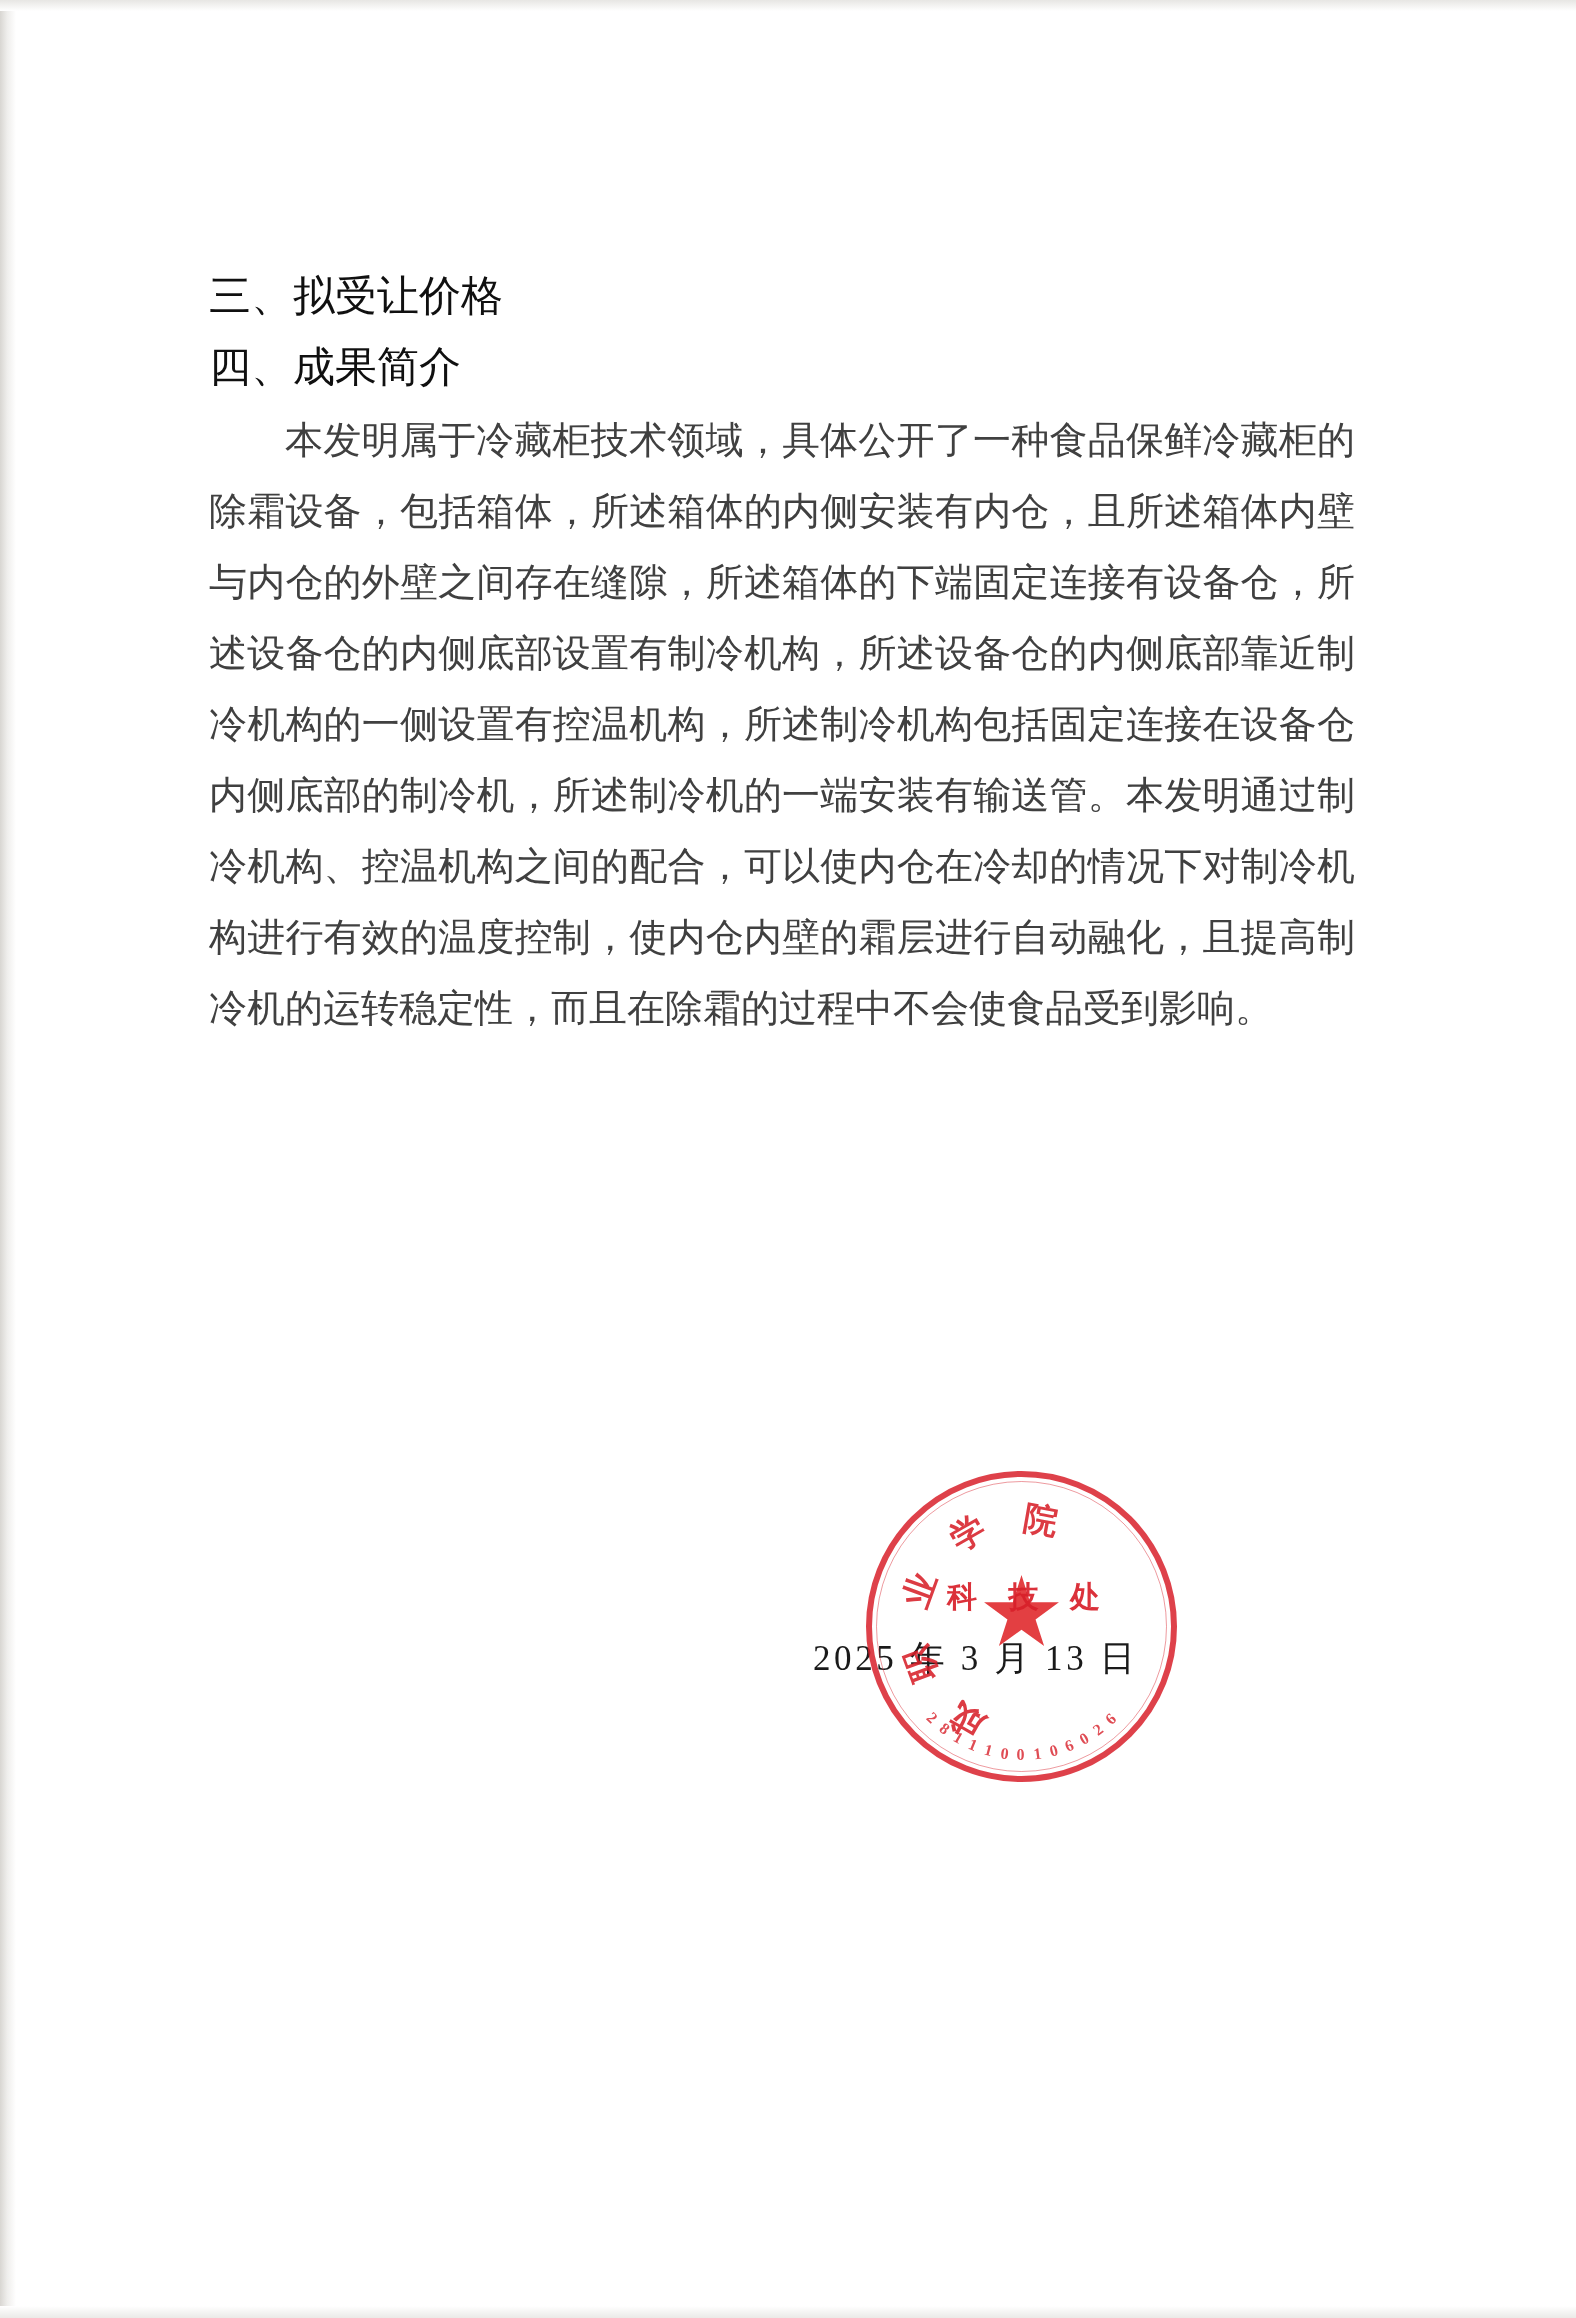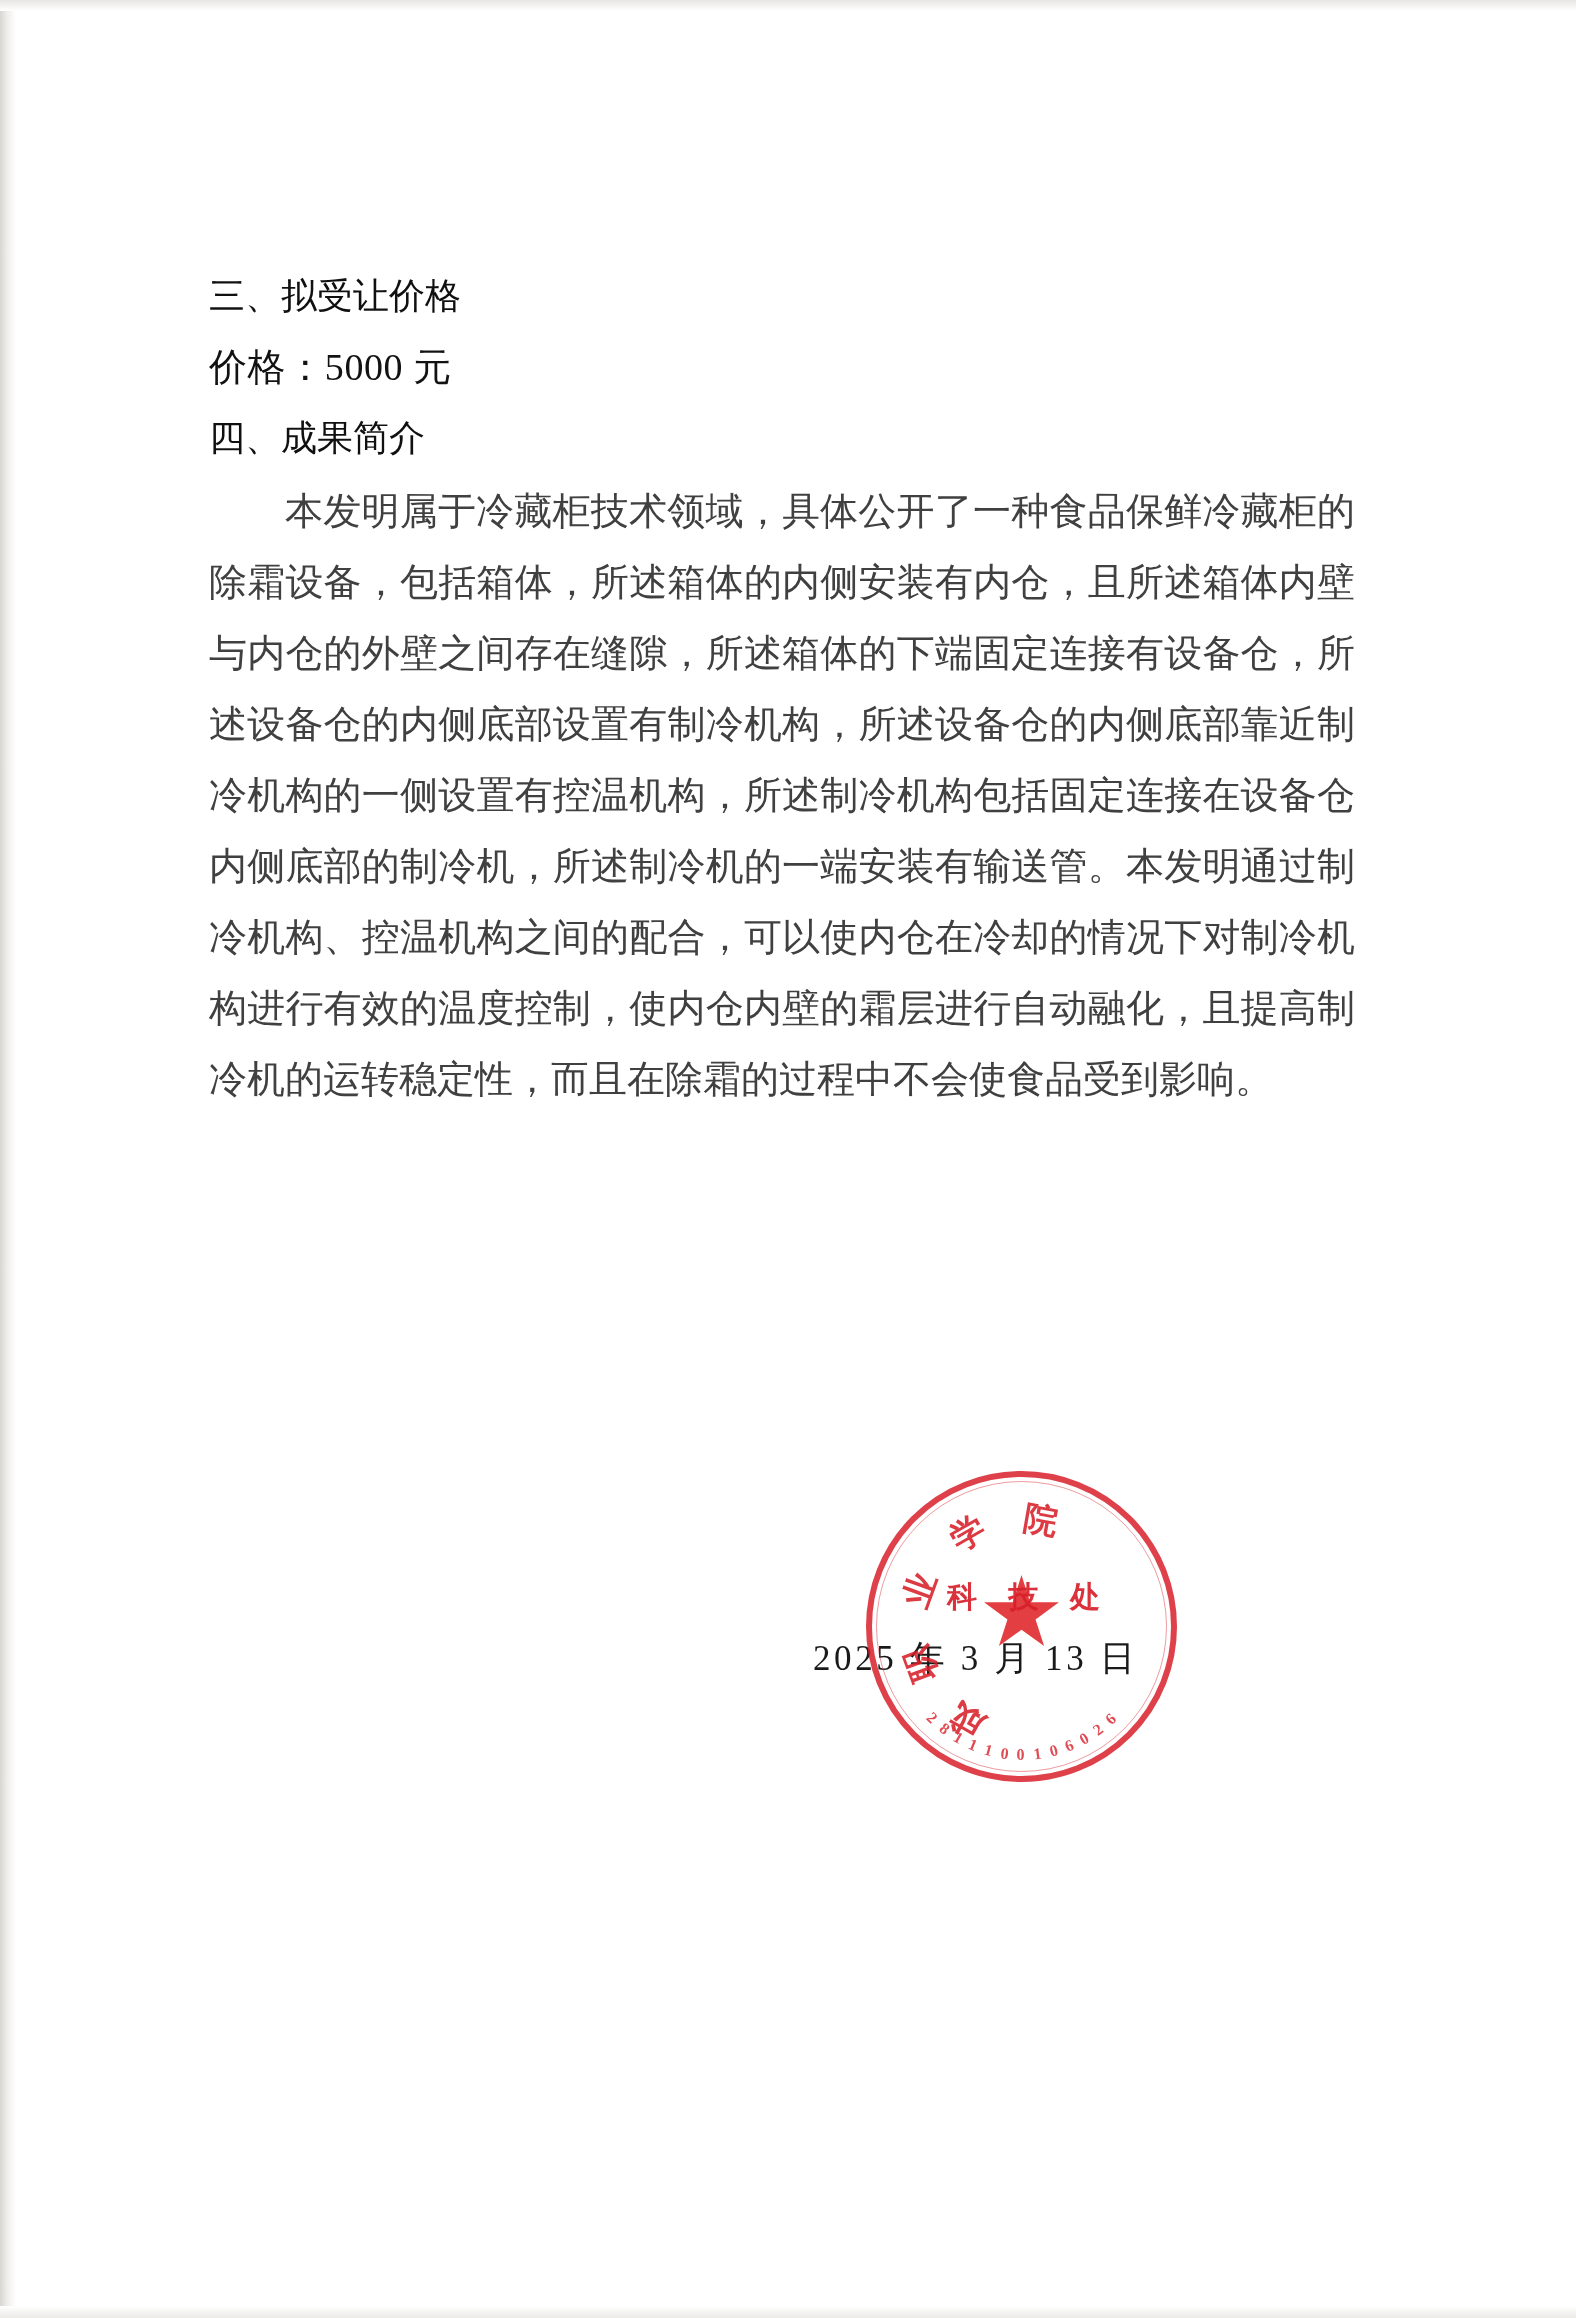"三、拟受让价格" .heading { font-size: 36px -> 42px }
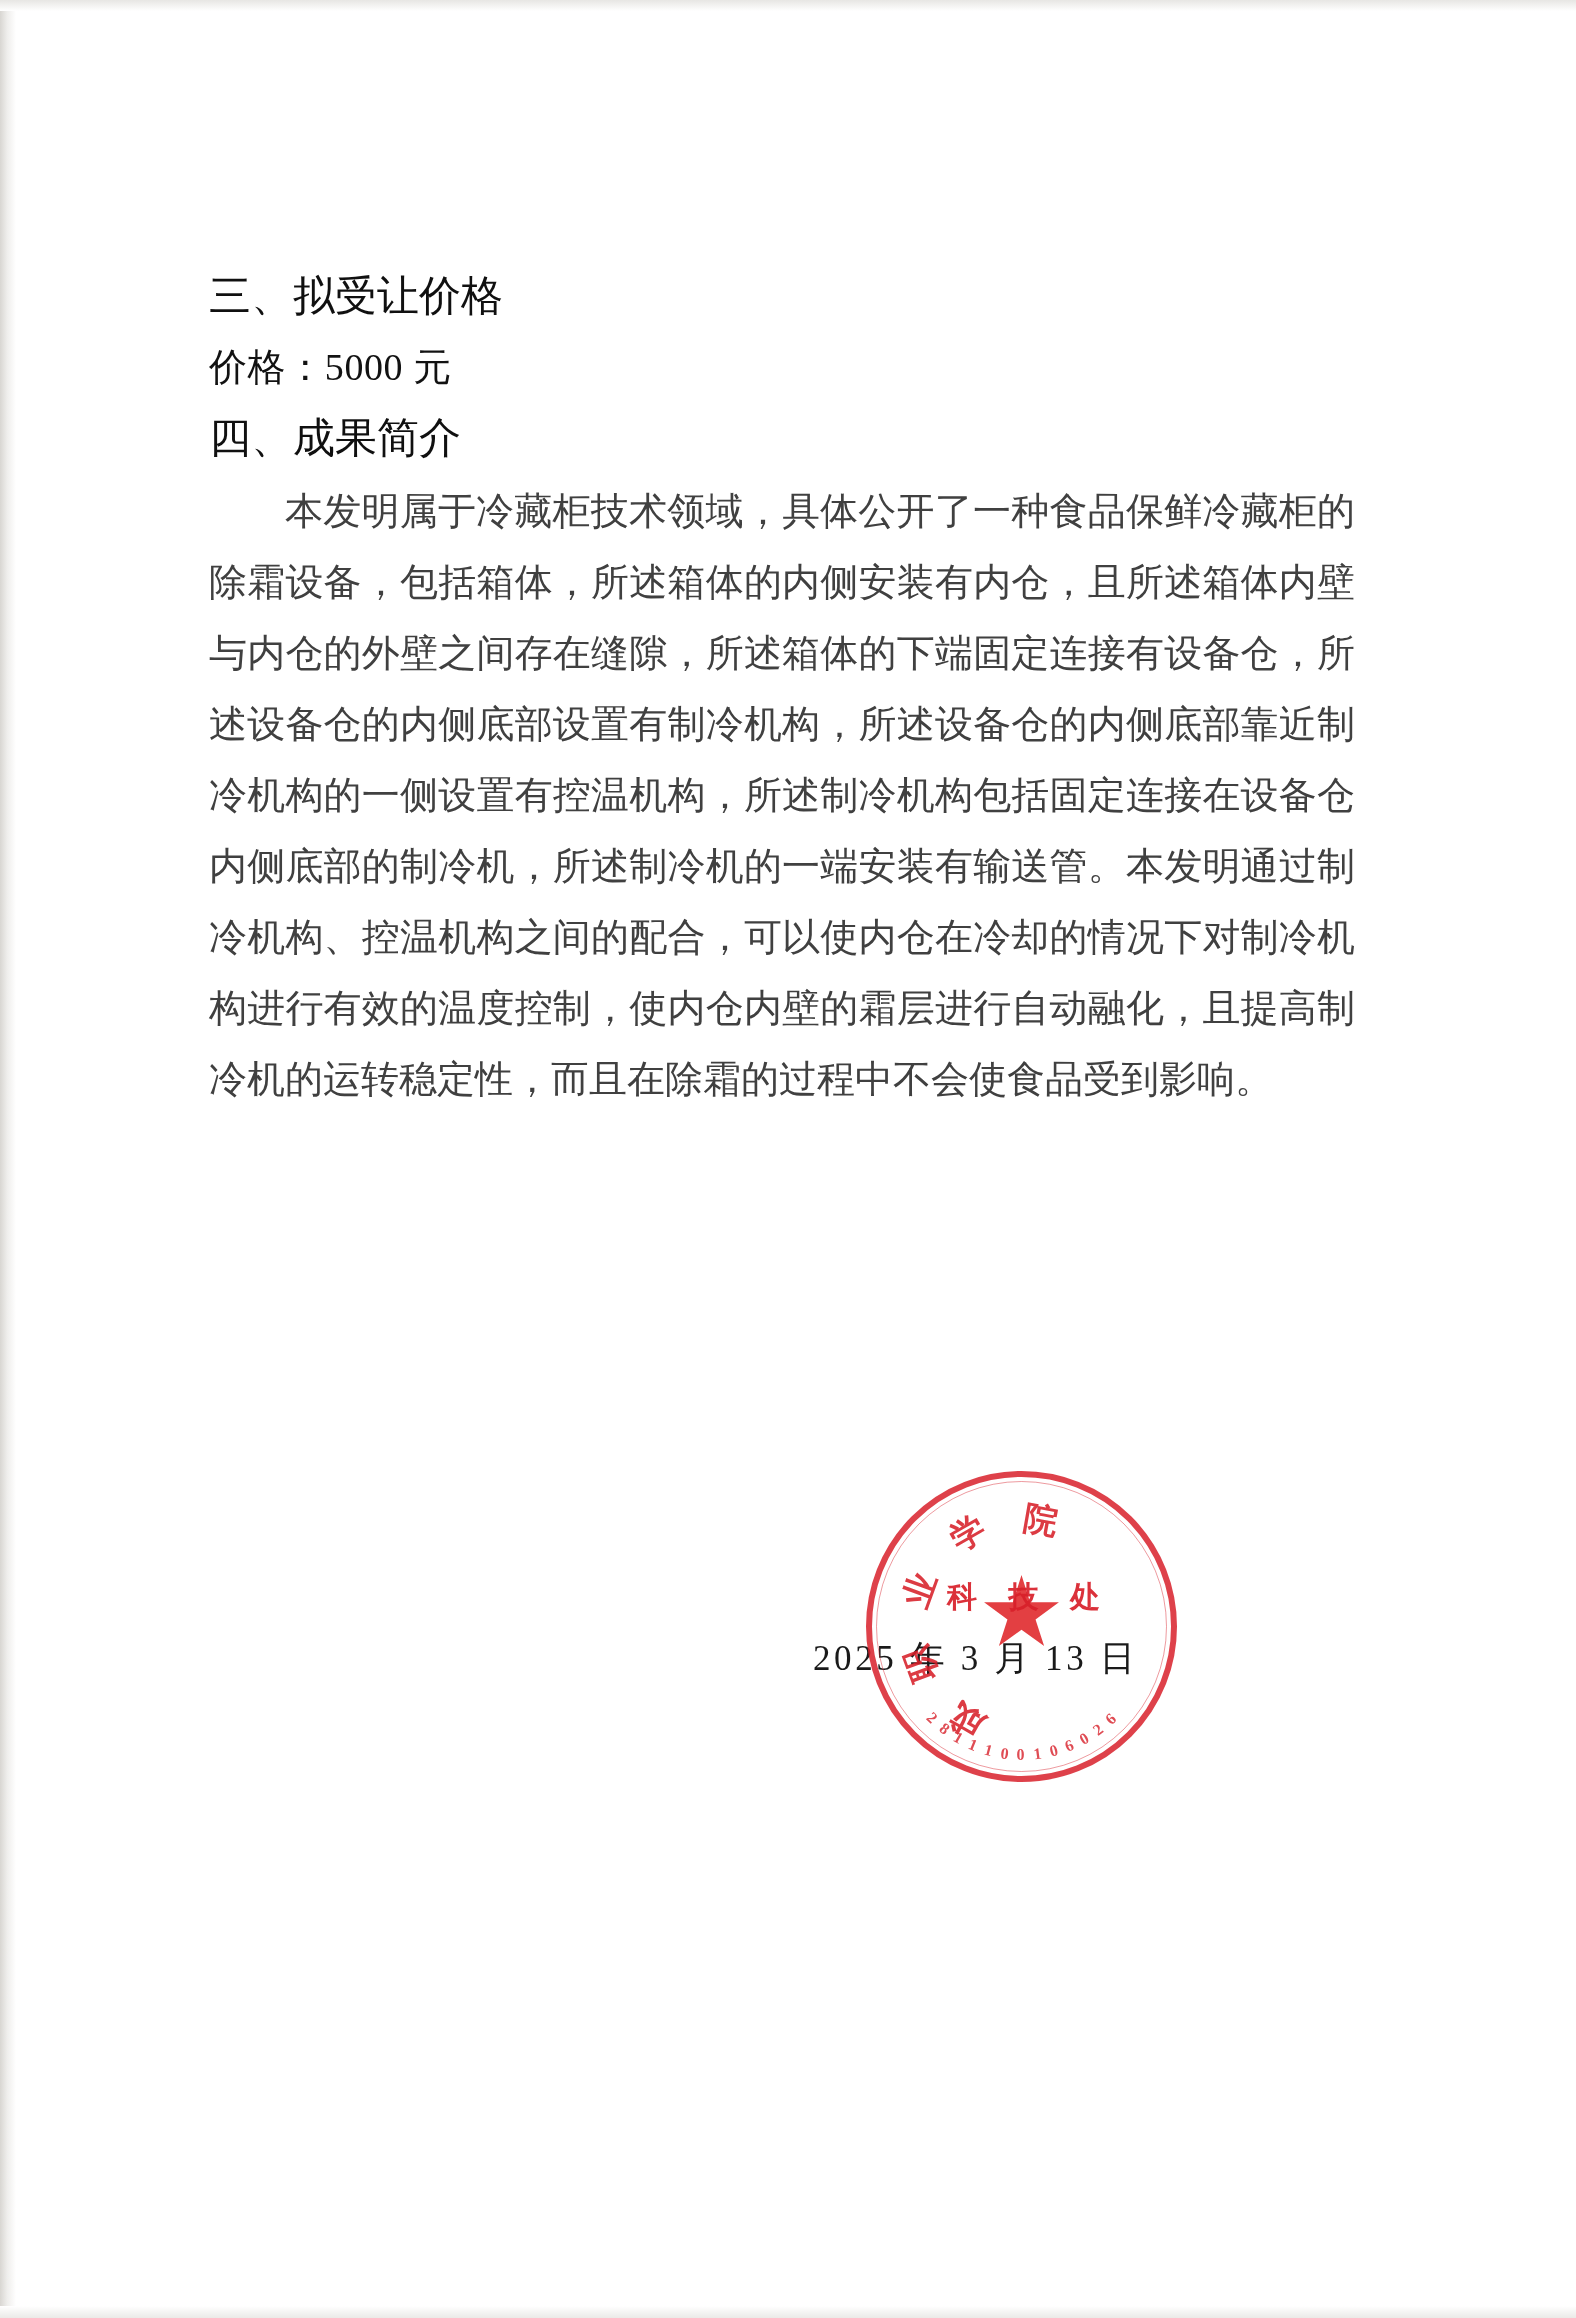"价格：5000 元" div.line { html: <div>价格：5000 元</div> -> none }
